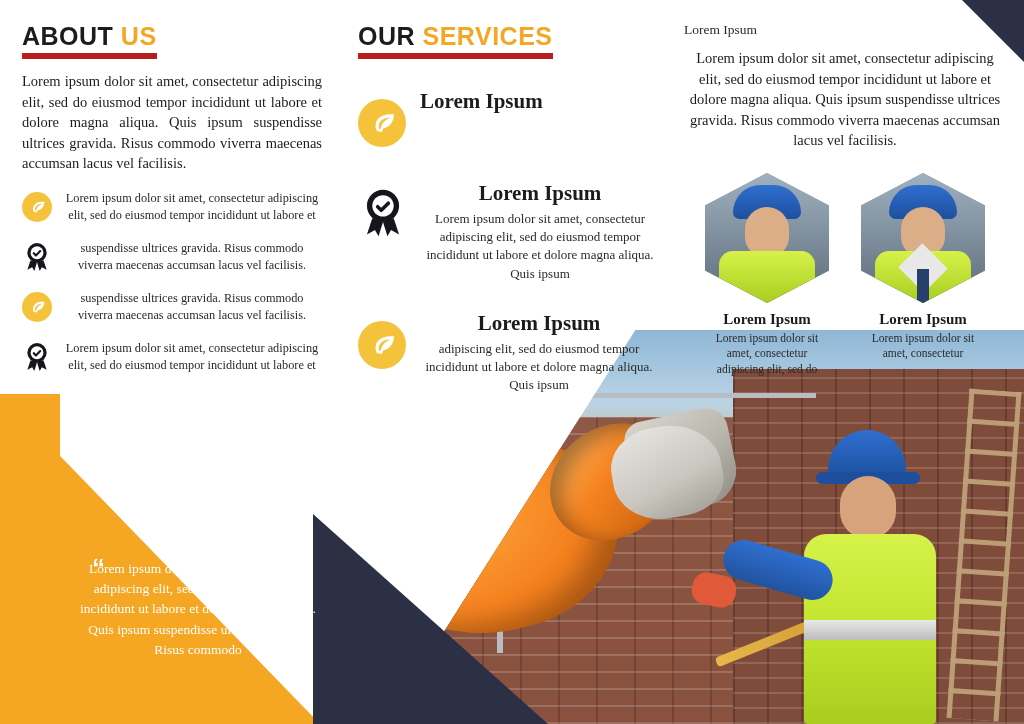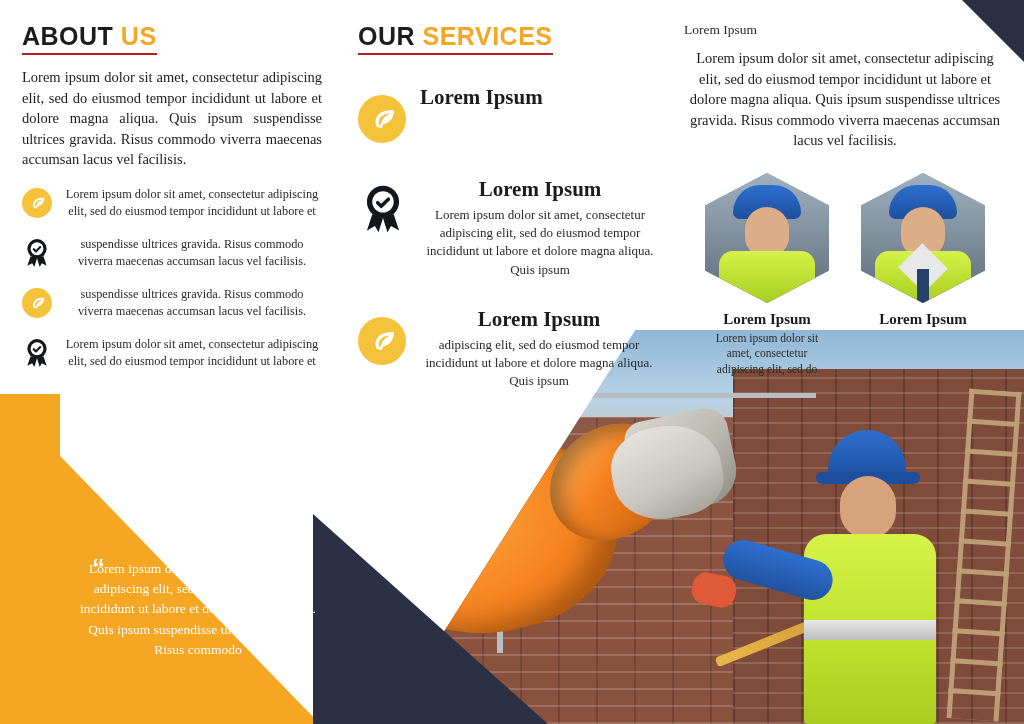"ABOUT US" .head { border-bottom: 2px solid #b91c1c -> 6px solid #b91c1c }
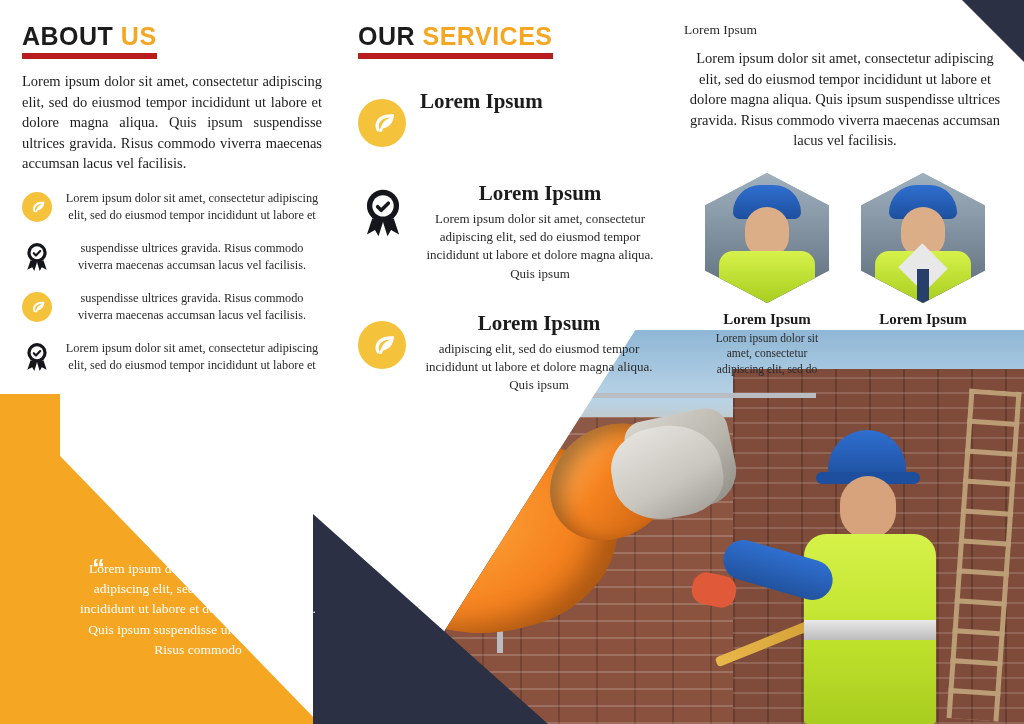"Lorem ipsum dolor sit amet, consectetur" div.m-text { html: none -> <div>Lorem ipsum dolor sit amet, consectetur</div> }
